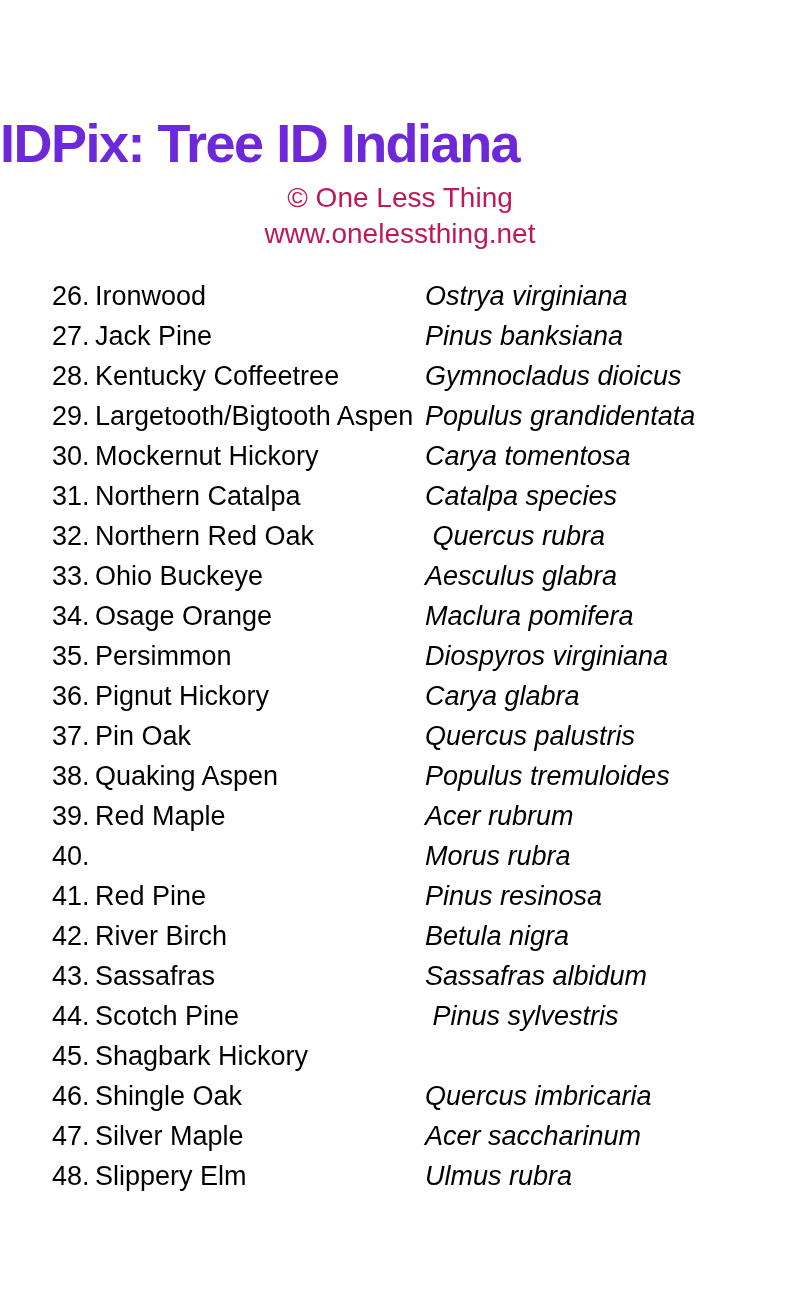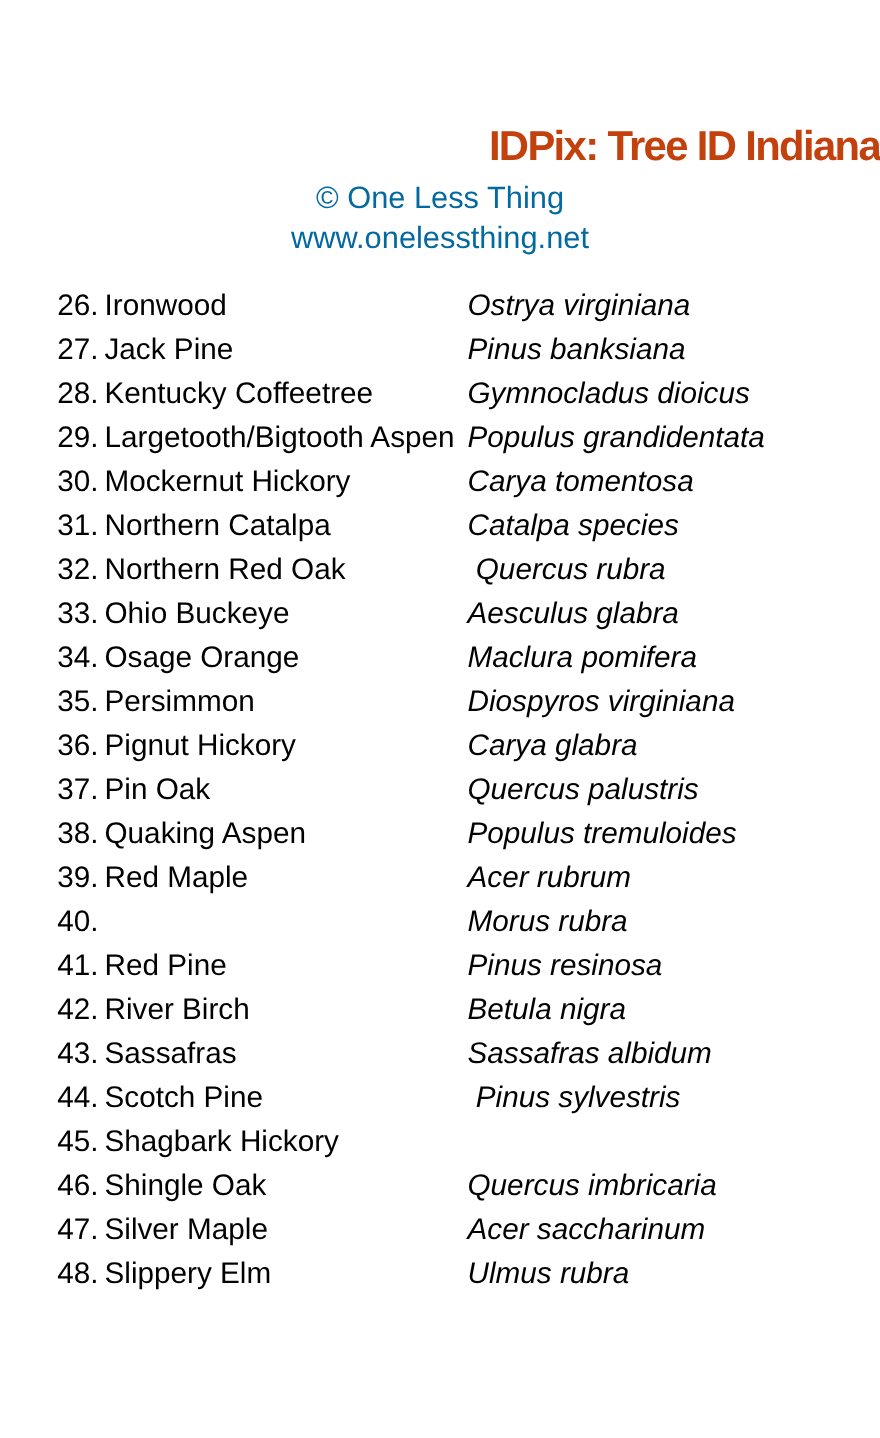"IDPix: Tree ID Indiana" .page-title { color: #c2410c -> #6d28d9; font-size: 38px -> 54px; text-align: right -> left }
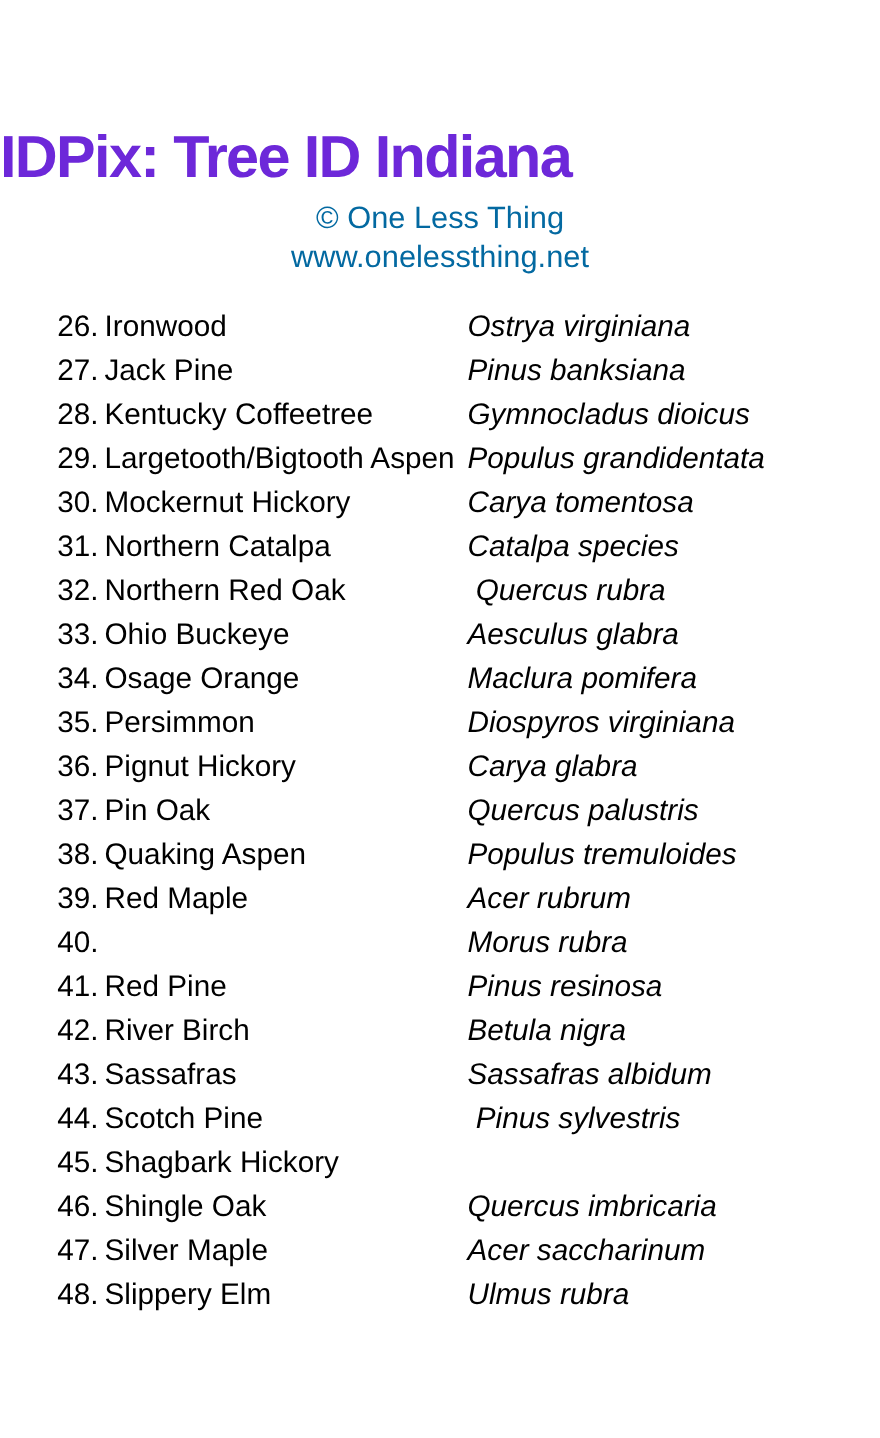"© One Less Thing" .subtitle { color: #0369a1 -> #be185d }
